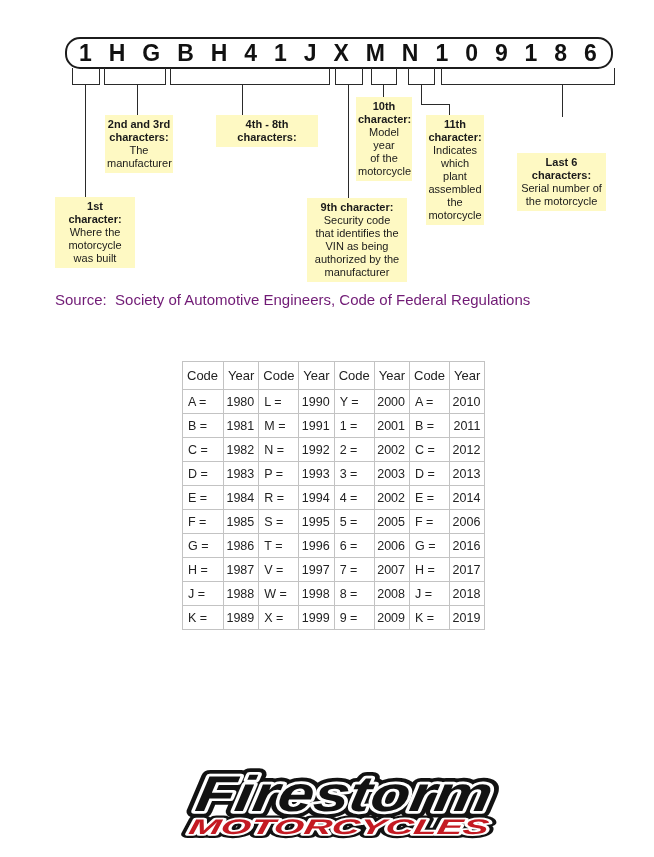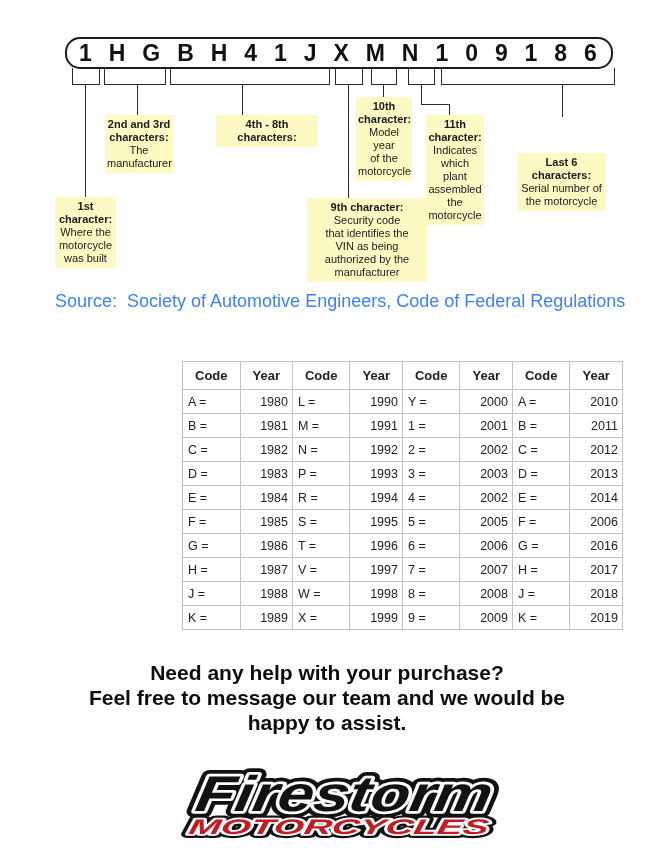"1st" div.label-box { width: 61px -> 80px }
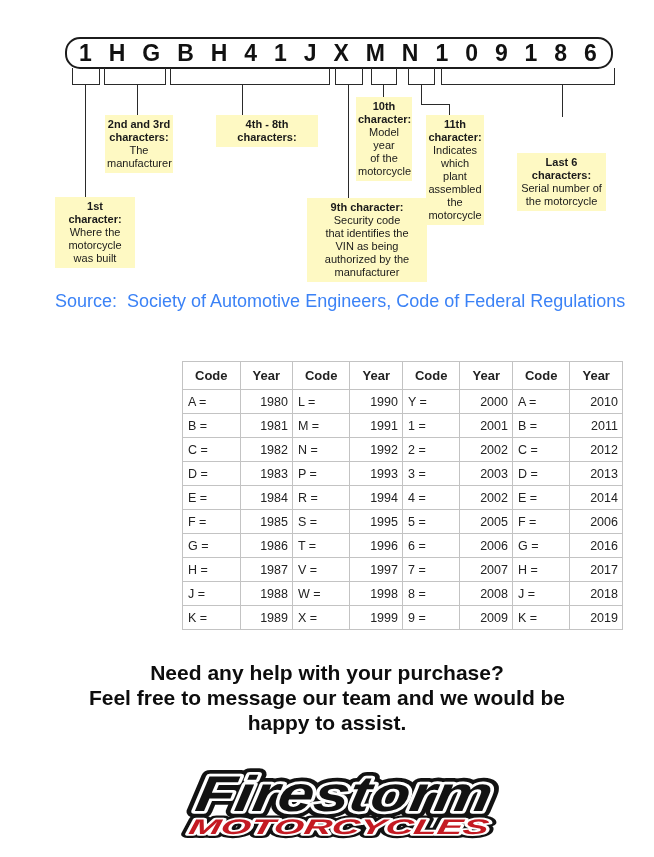"9th character:" div.label-box { width: 120px -> 100px }
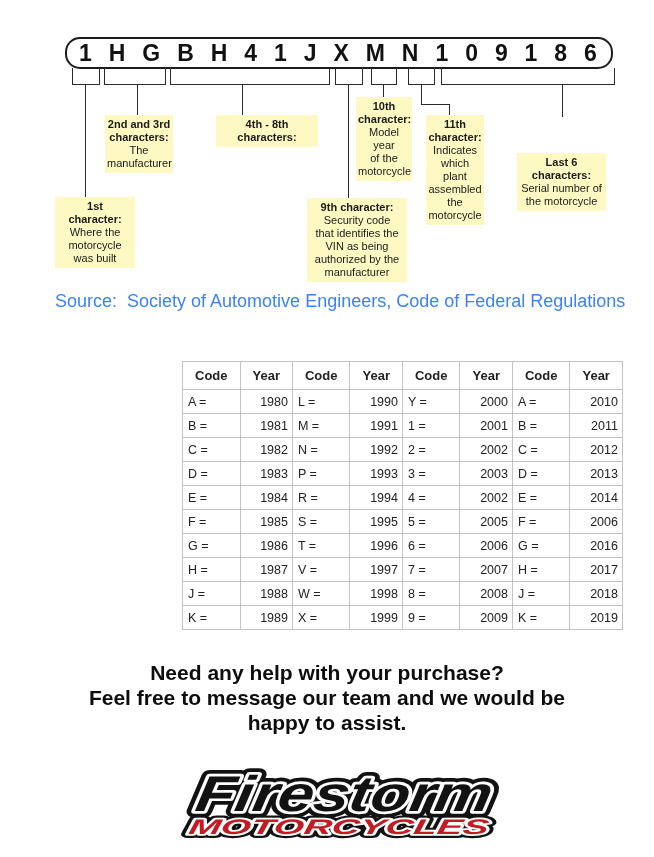"Source: Society of Automotive Engineers," .source { color: #3b82f6 -> #701a75; font-size: 18px -> 15px }
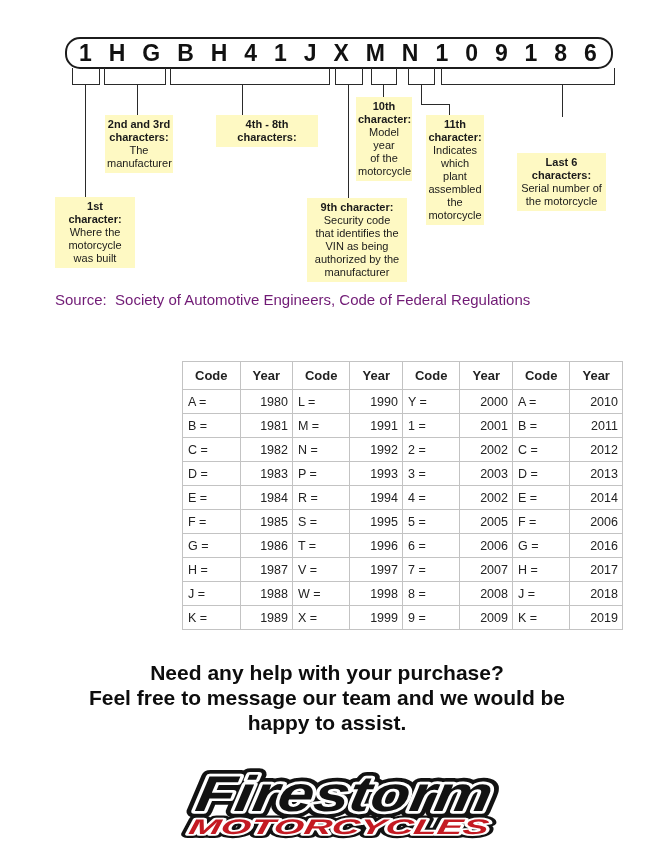"Code" th { font-weight: bold -> normal; padding: 0 12px -> 0 4px }
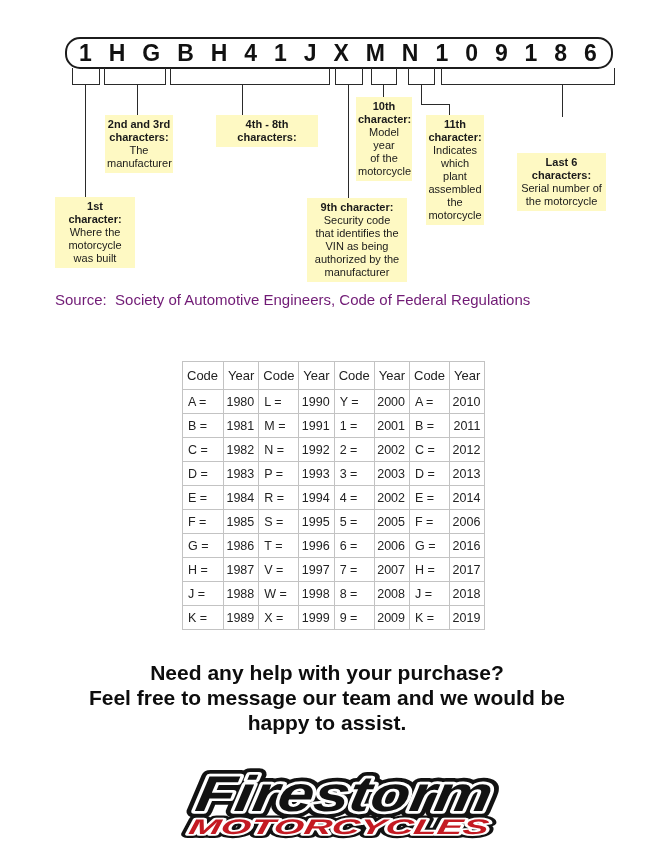"Need any help with your" div.help { html: <div>Need any help with your purchase? Feel free to message our team and we would be happy to assist.</div> -> none }
